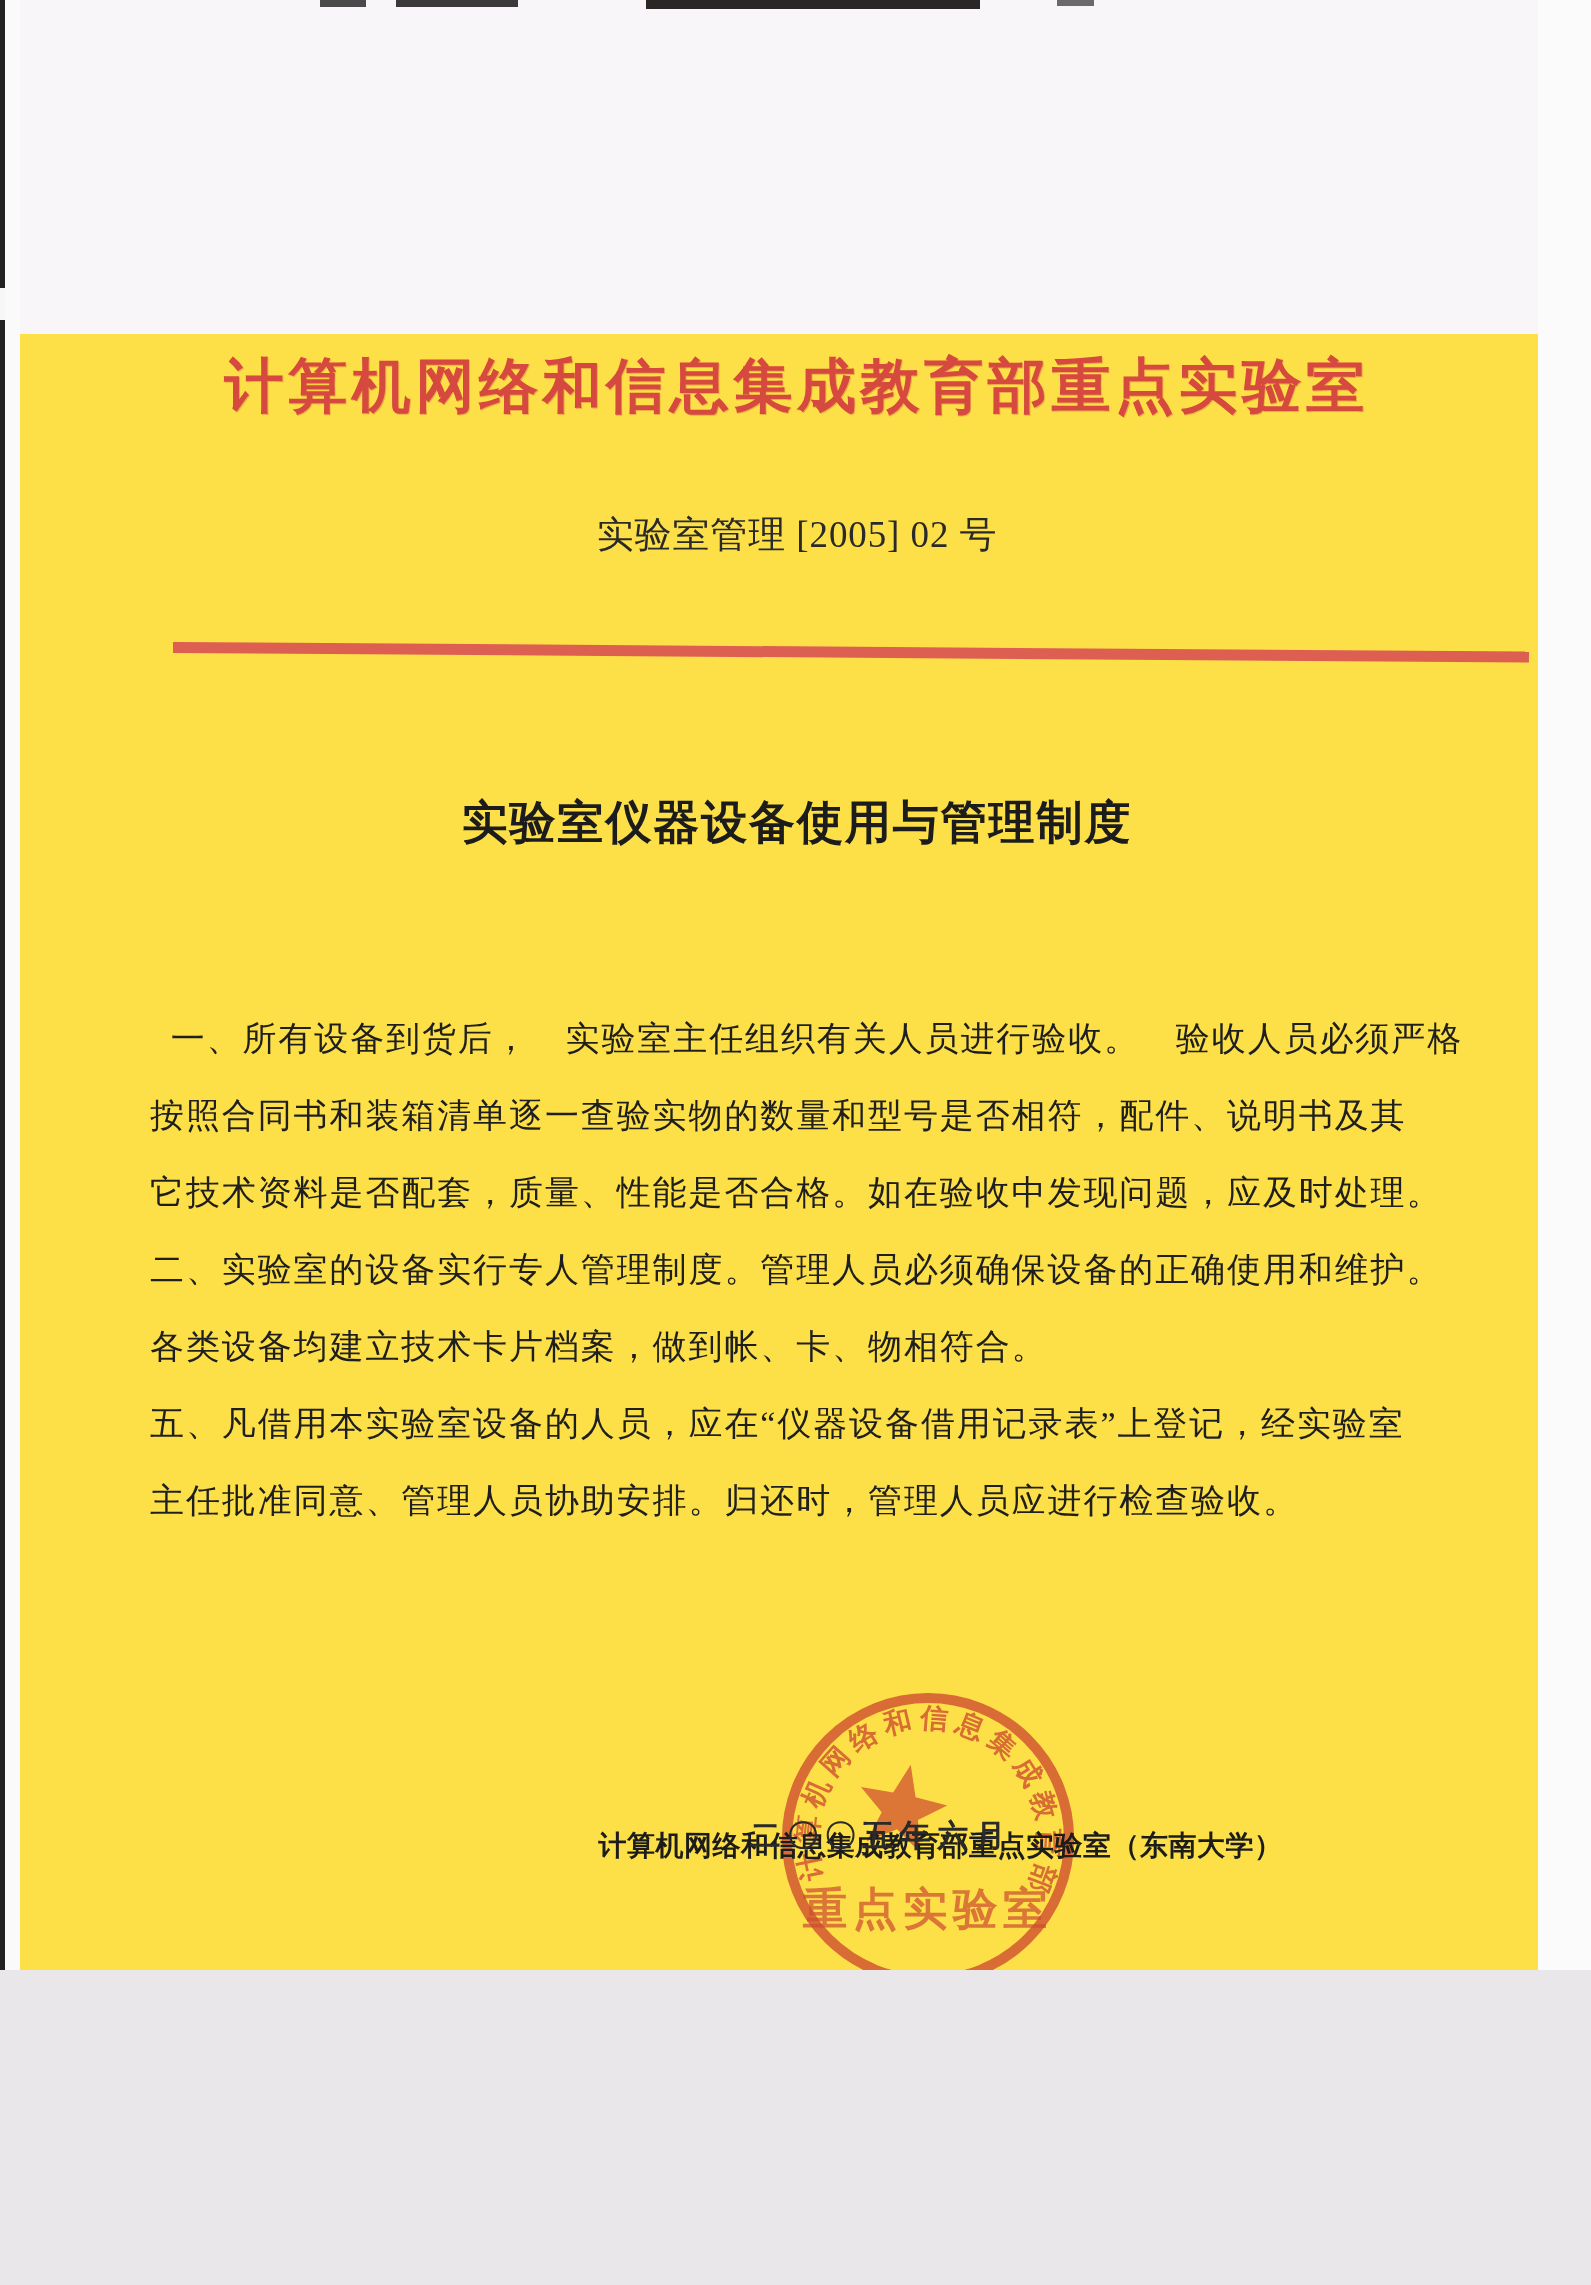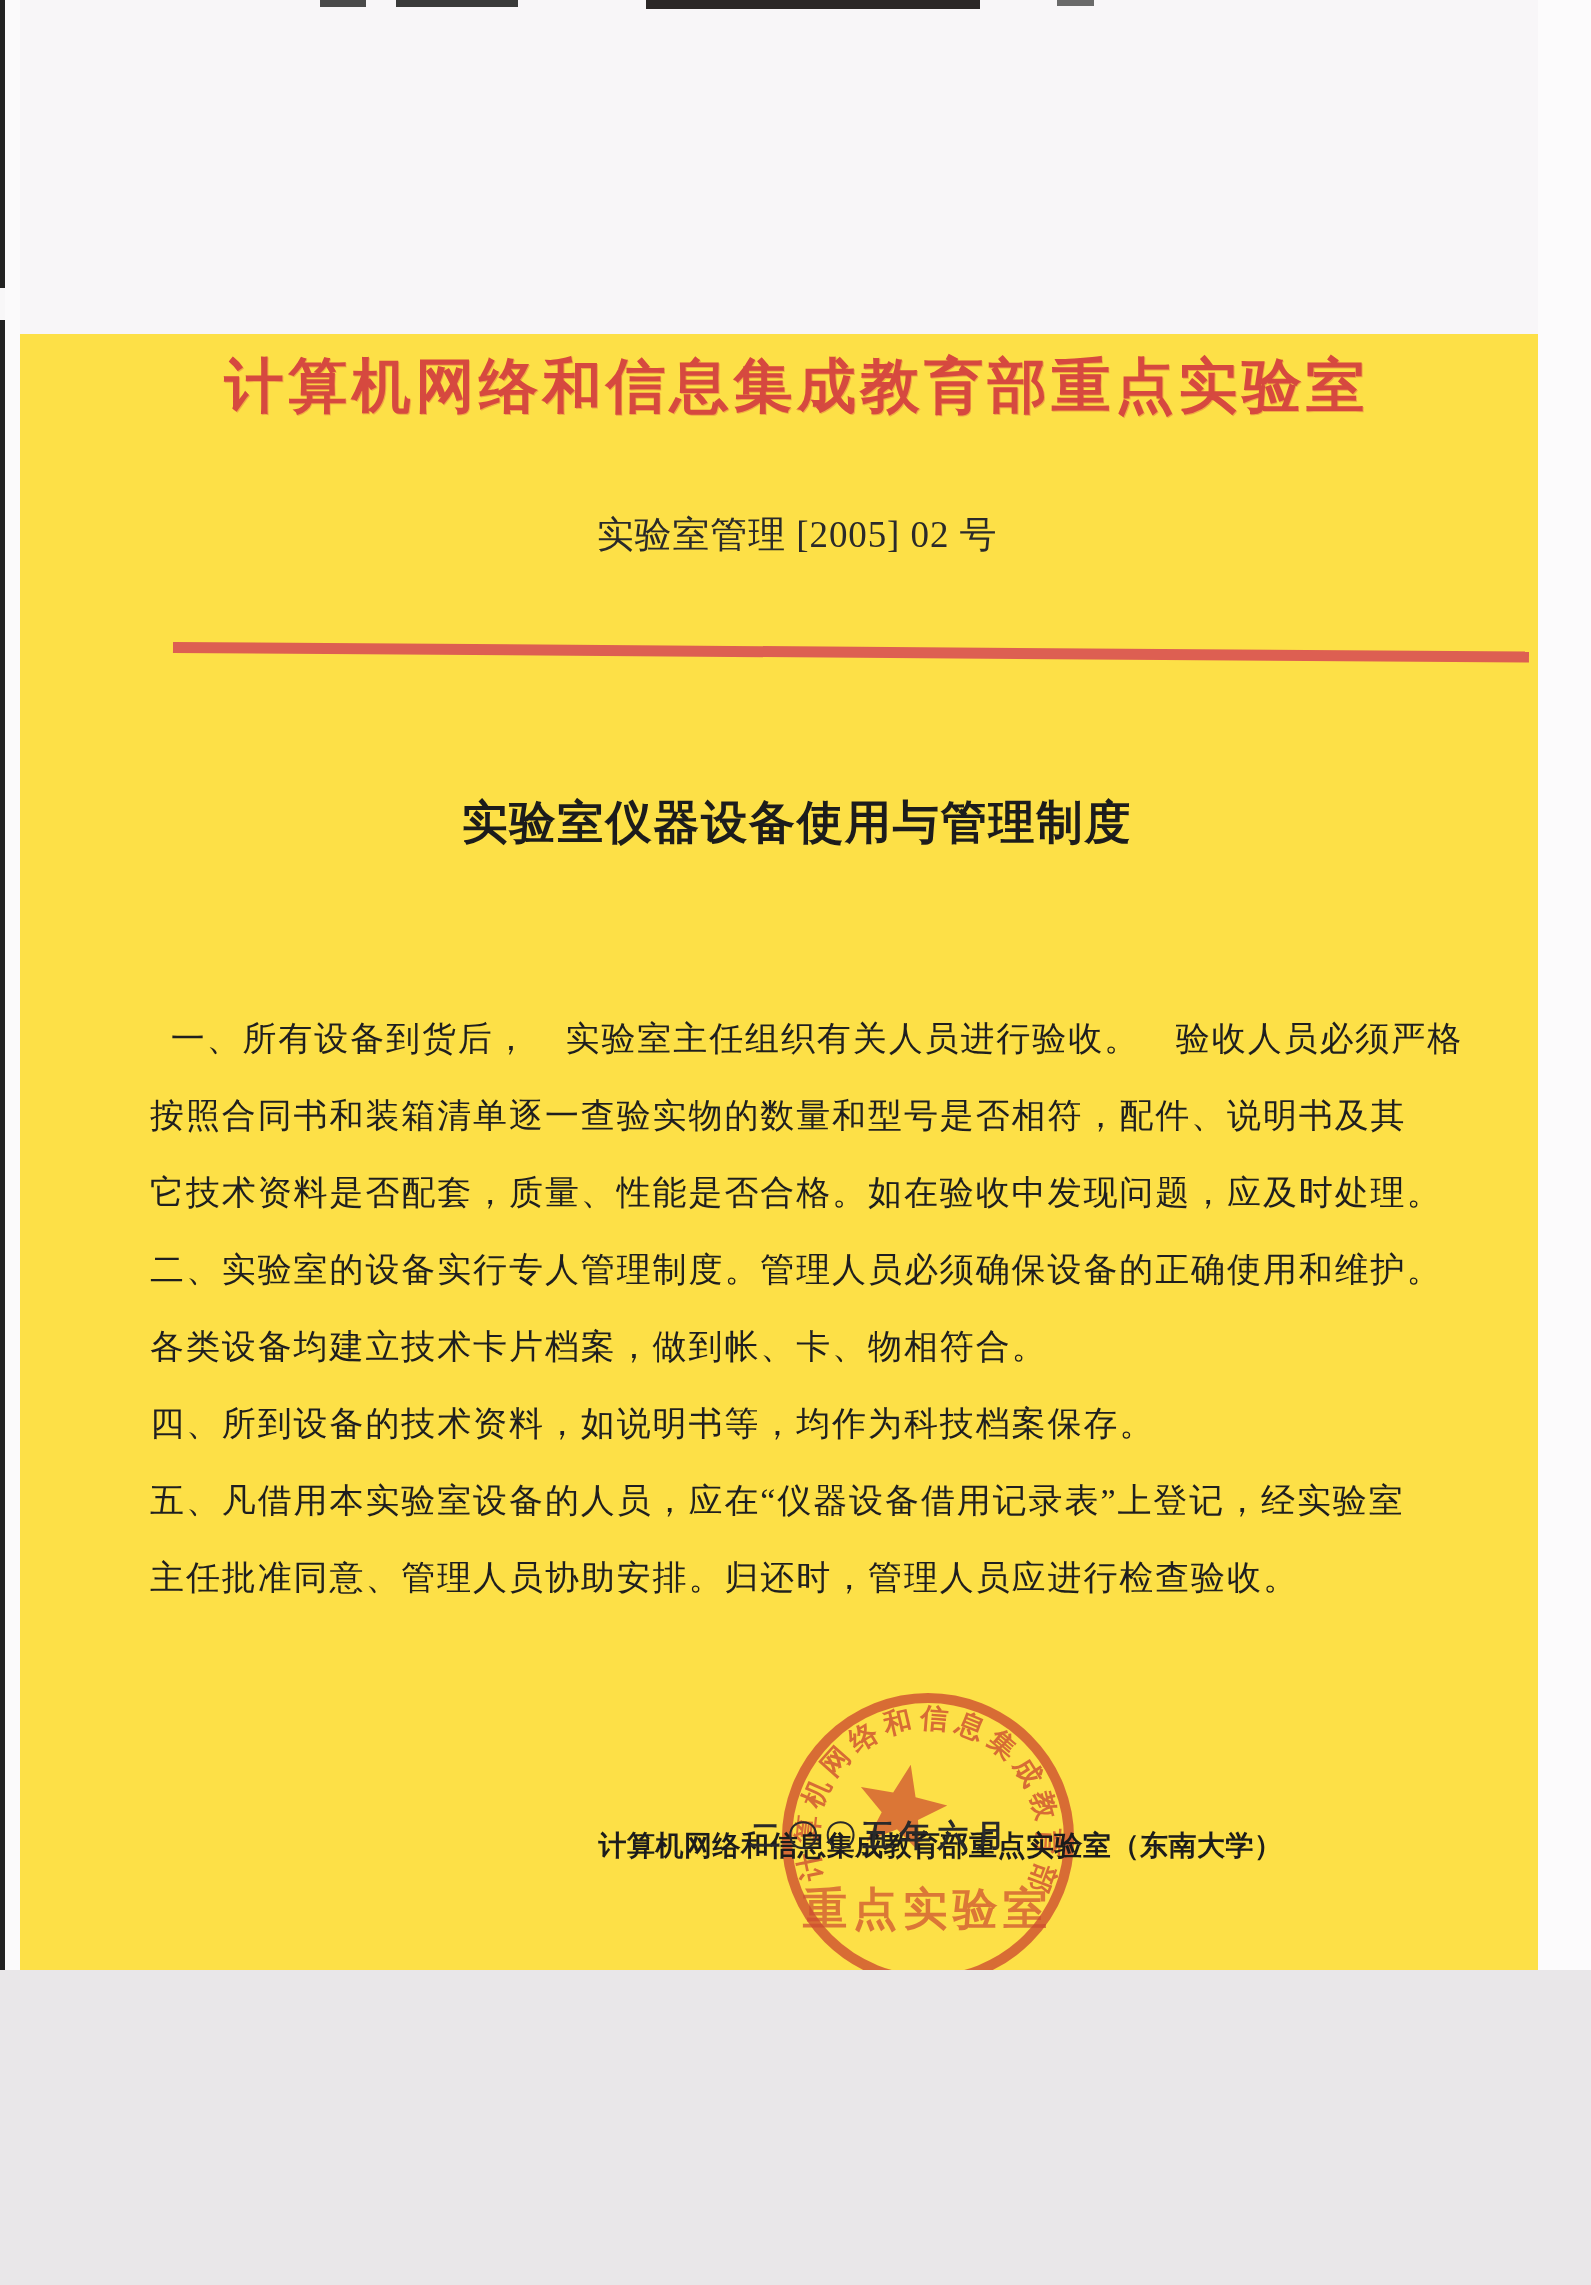"四、所到设备的技术资料，如说明书等，均作为科技档案保存。" div.body-line { html: <div>四、所到设备的技术资料，如说明书等，均作为科技档案保存。</div> -> none }
